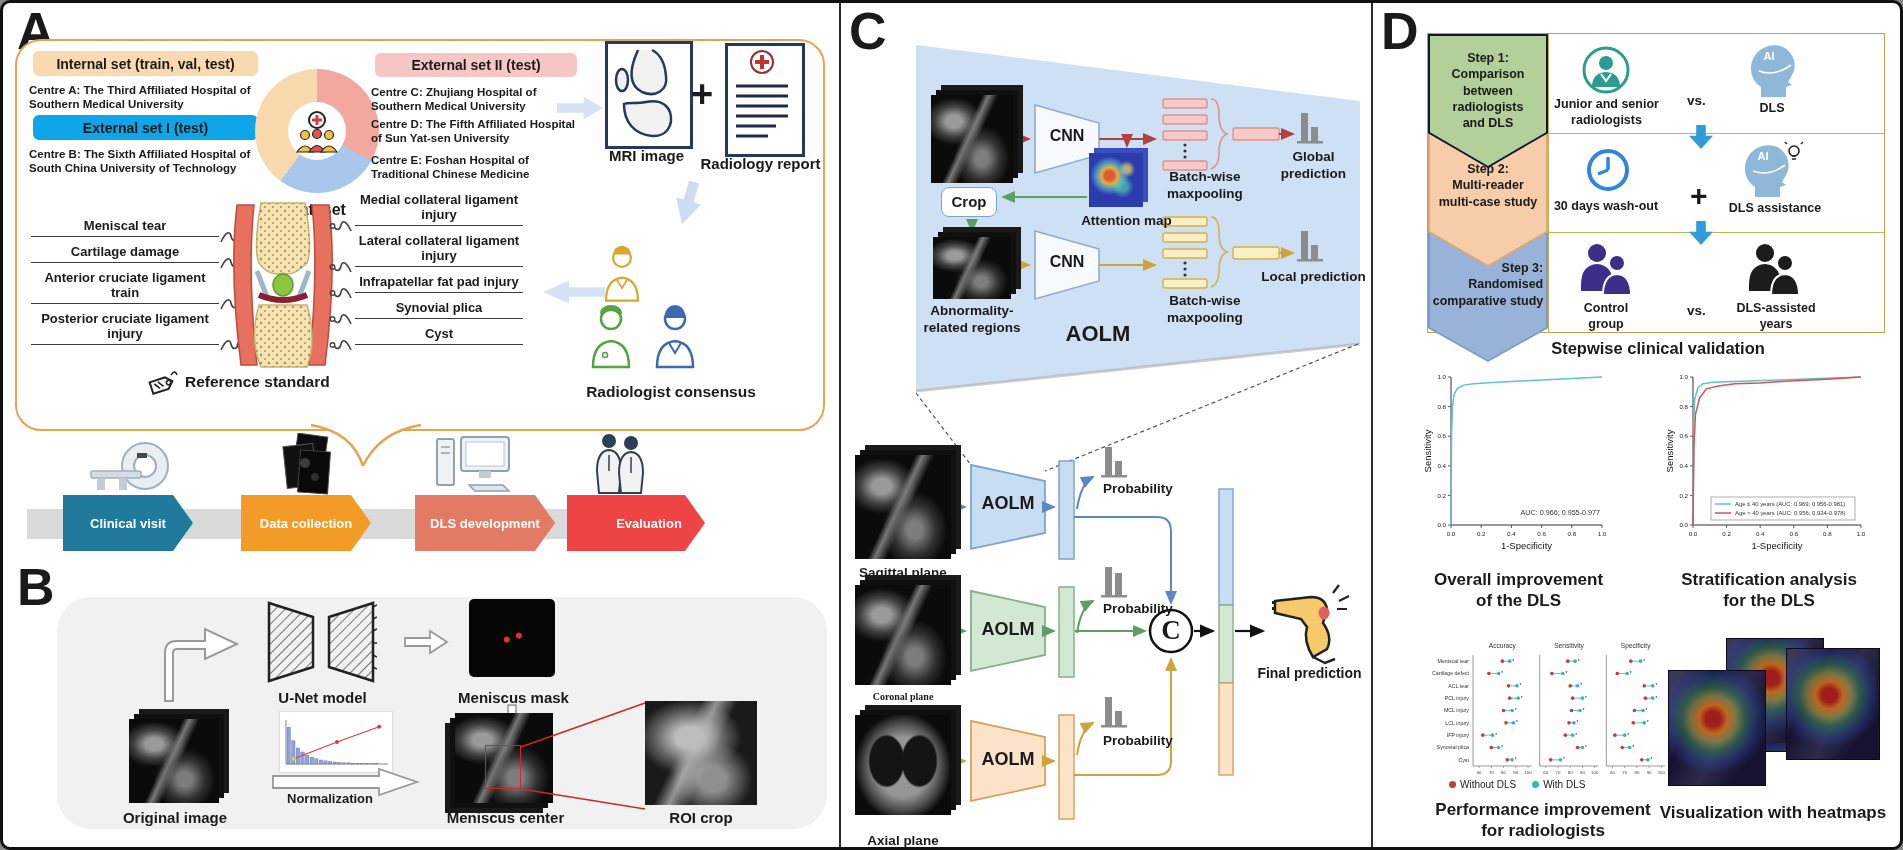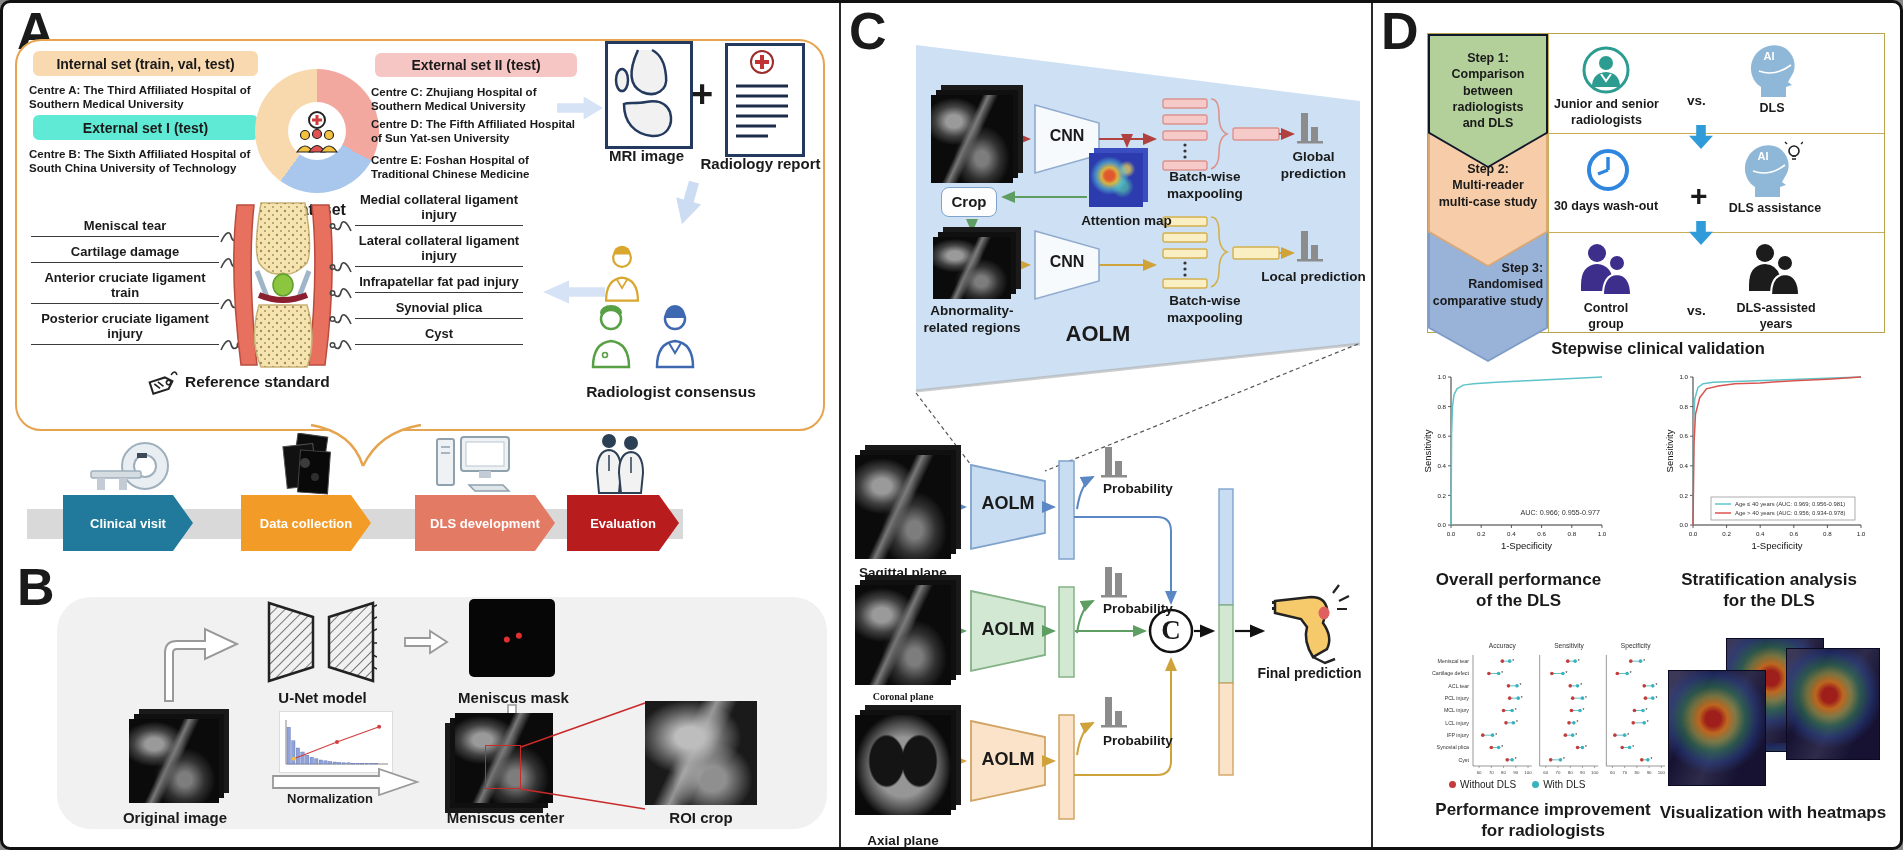"External set I (test)" div.abs { background: #5eead4 -> #0ea5e9 }
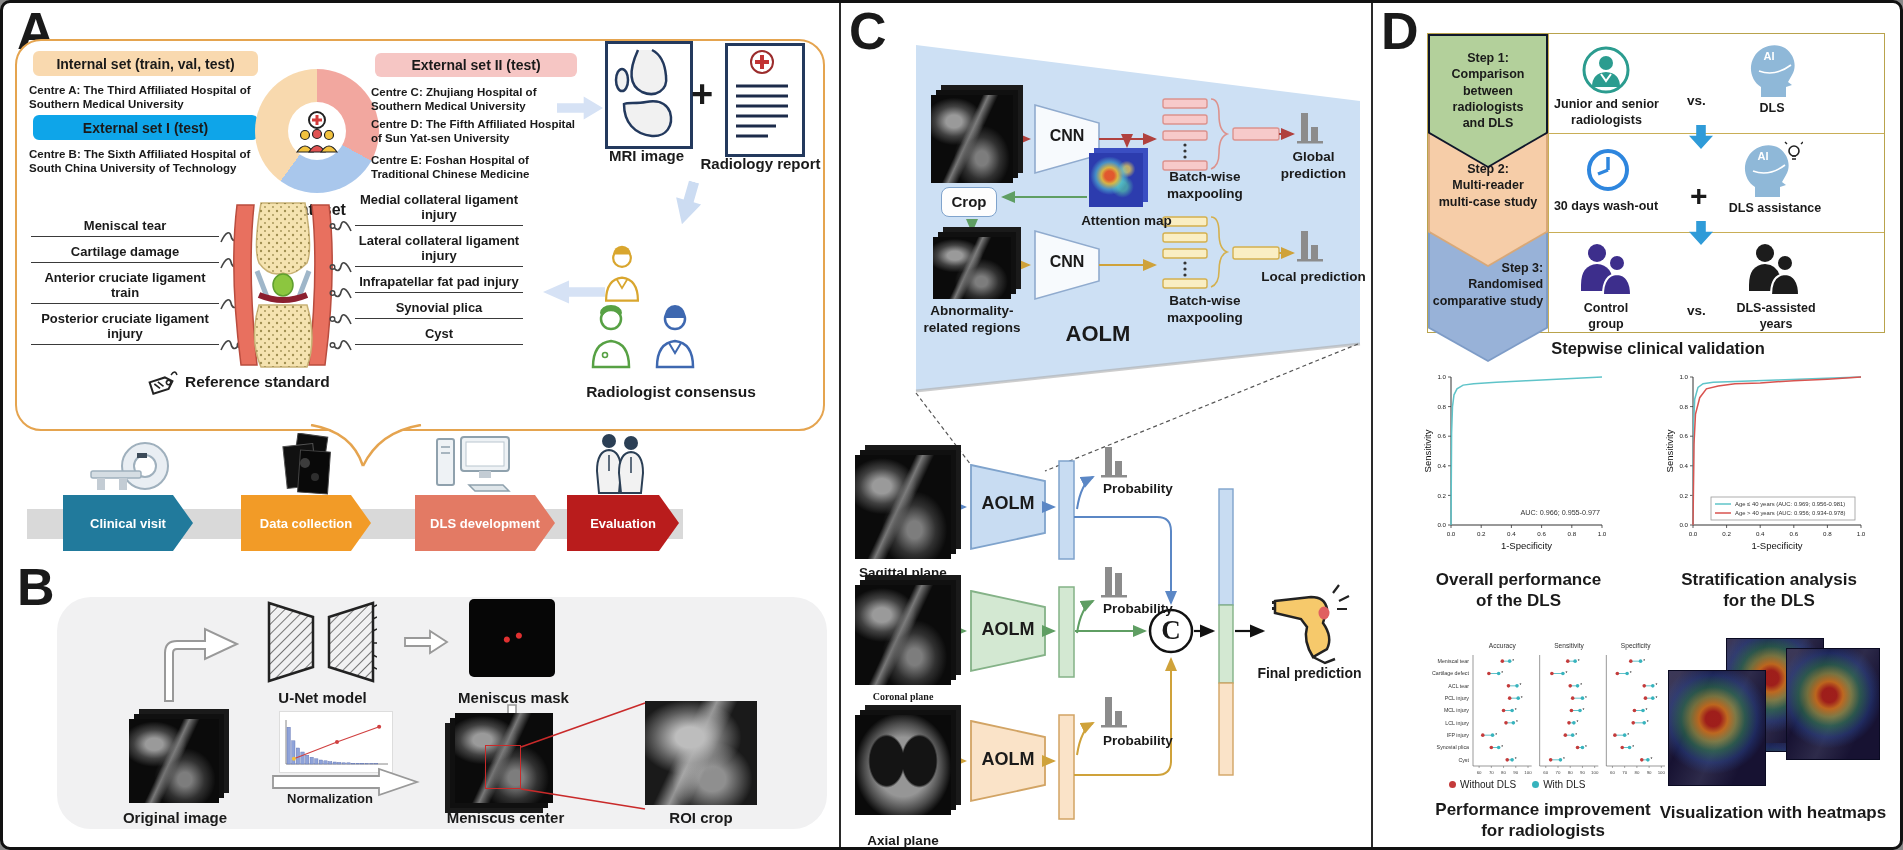"Evaluation" div.tl-arrow { background: #b91c1c -> #ef4444; padding-left: none -> 26px }
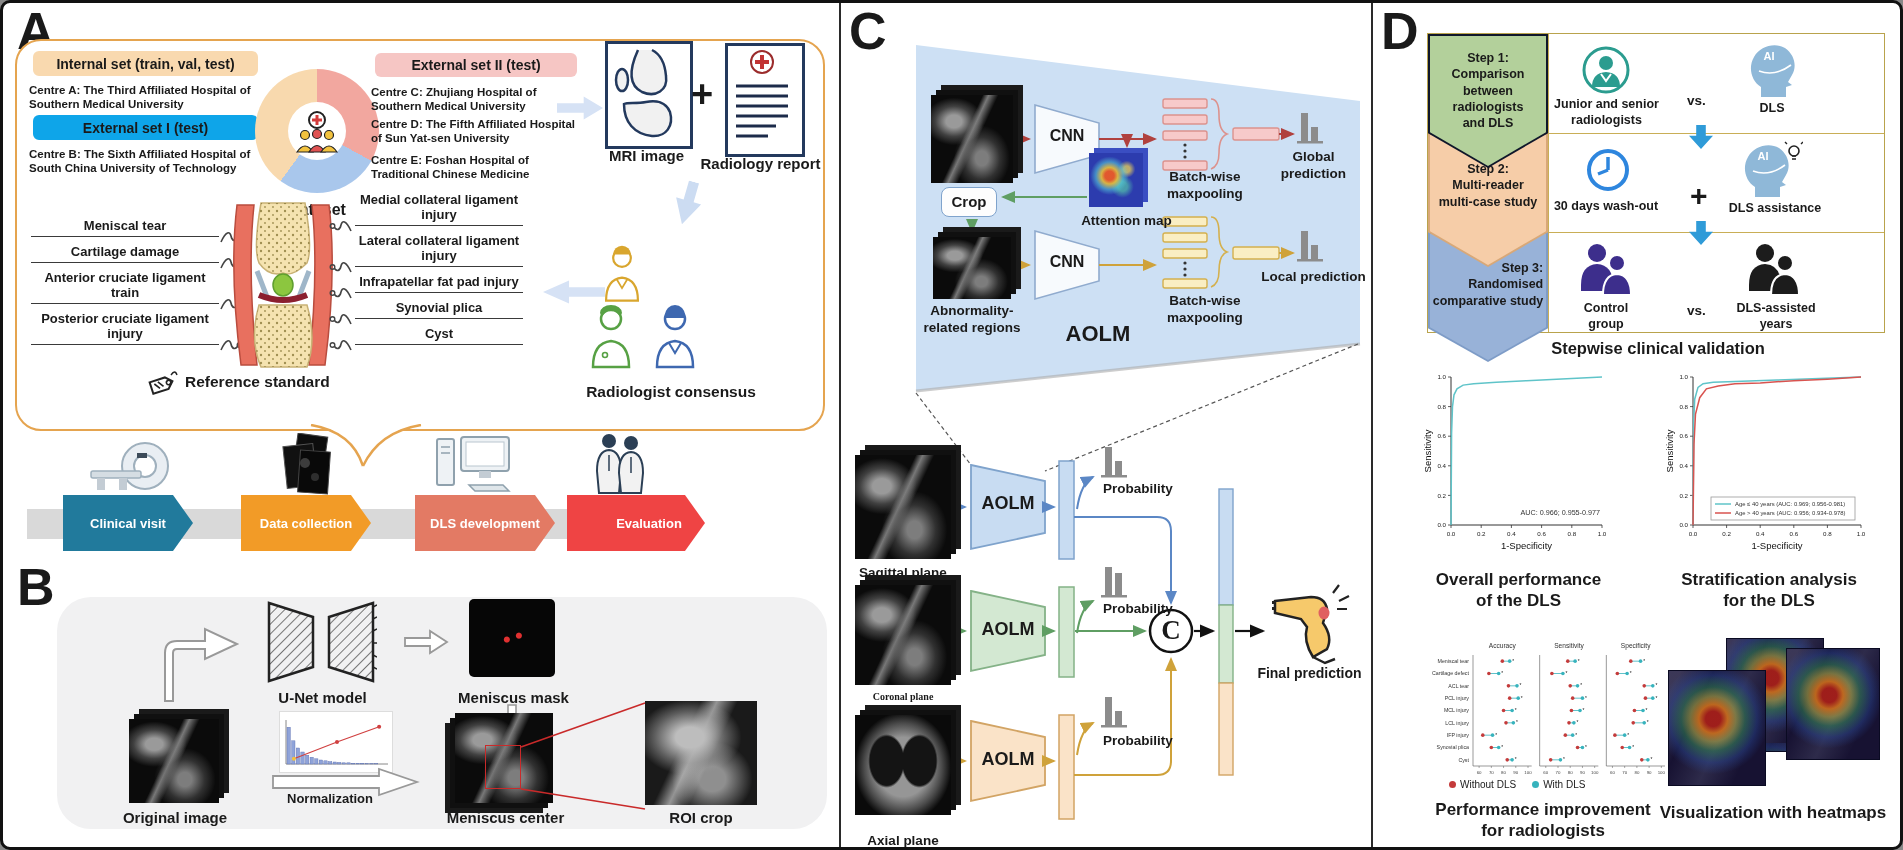"Overall performance" div.abs { text: performance -> improvement }
